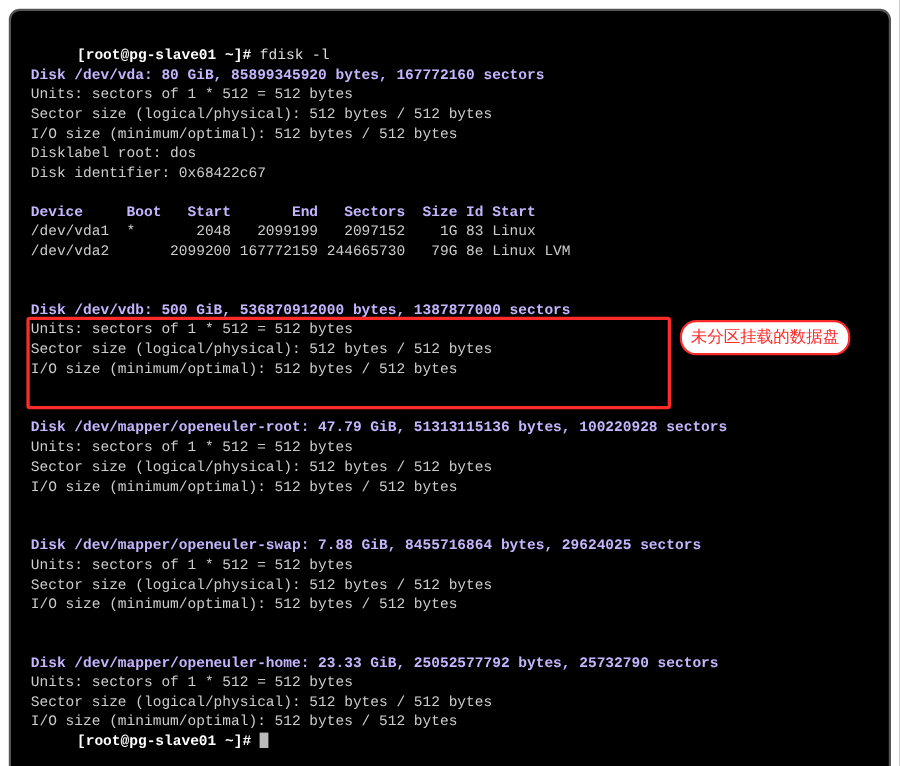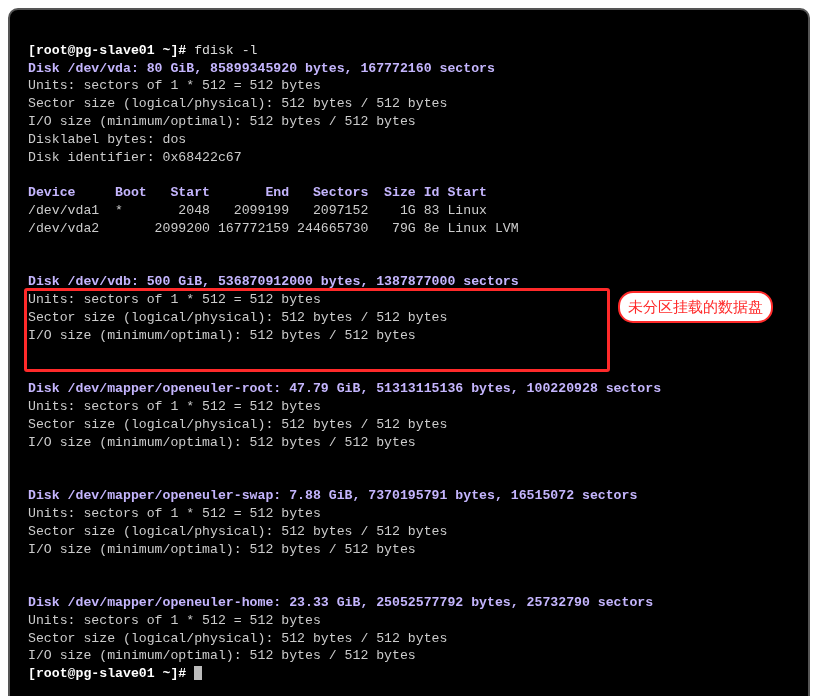"[root@pg-slave01 ~]# fdisk -l" .prompt-line { margin-left: none -> 42px }
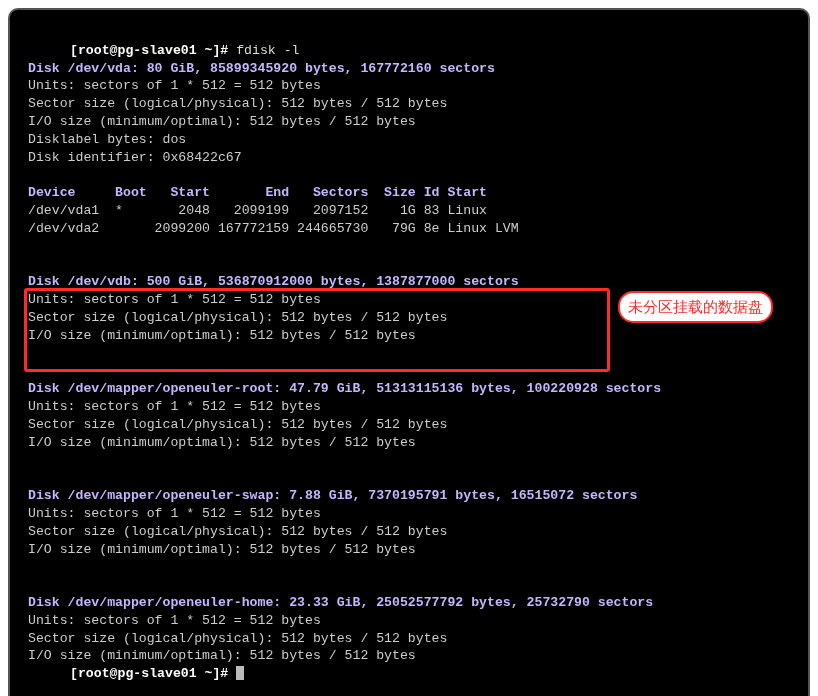"Disklabel bytes: dos" span.row { text: bytes -> root }
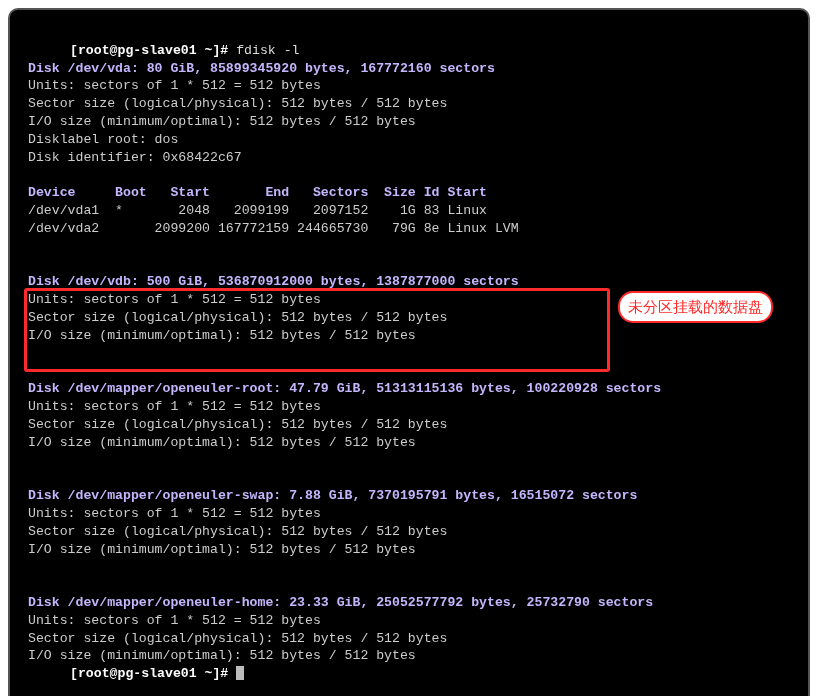"Disk /dev/mapper/openeuler-swap: 7.88" span.bold { text: 7370195791 bytes, 16515072 -> 8455716864 bytes, 29624025 }
